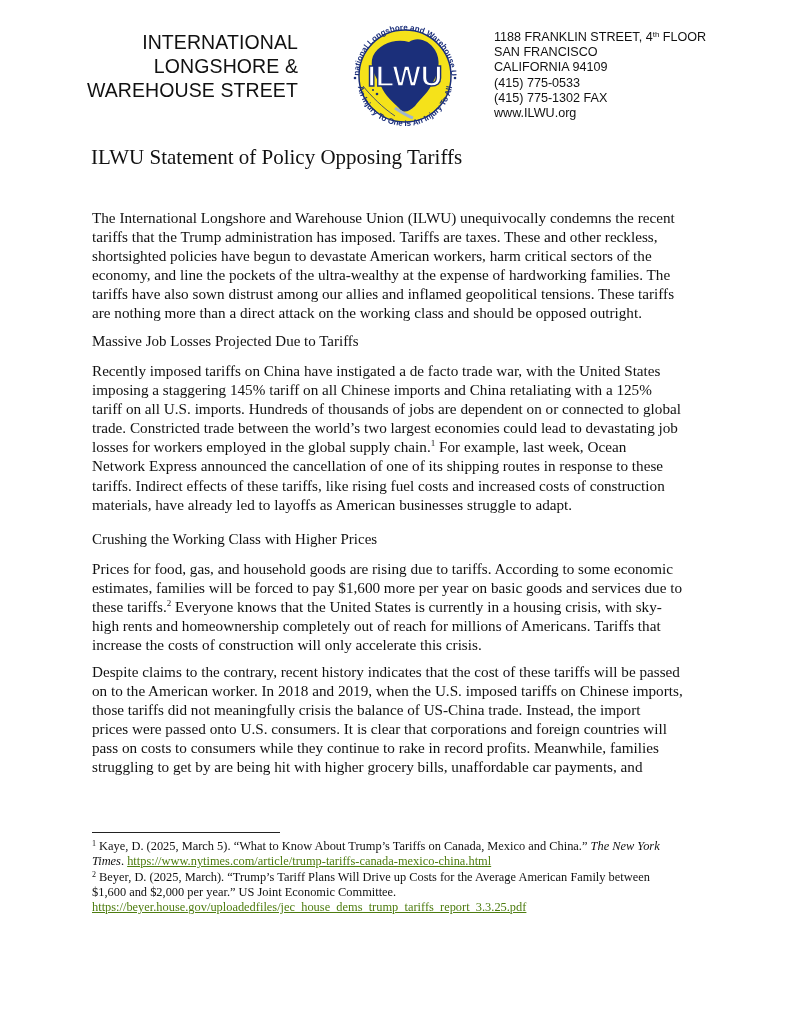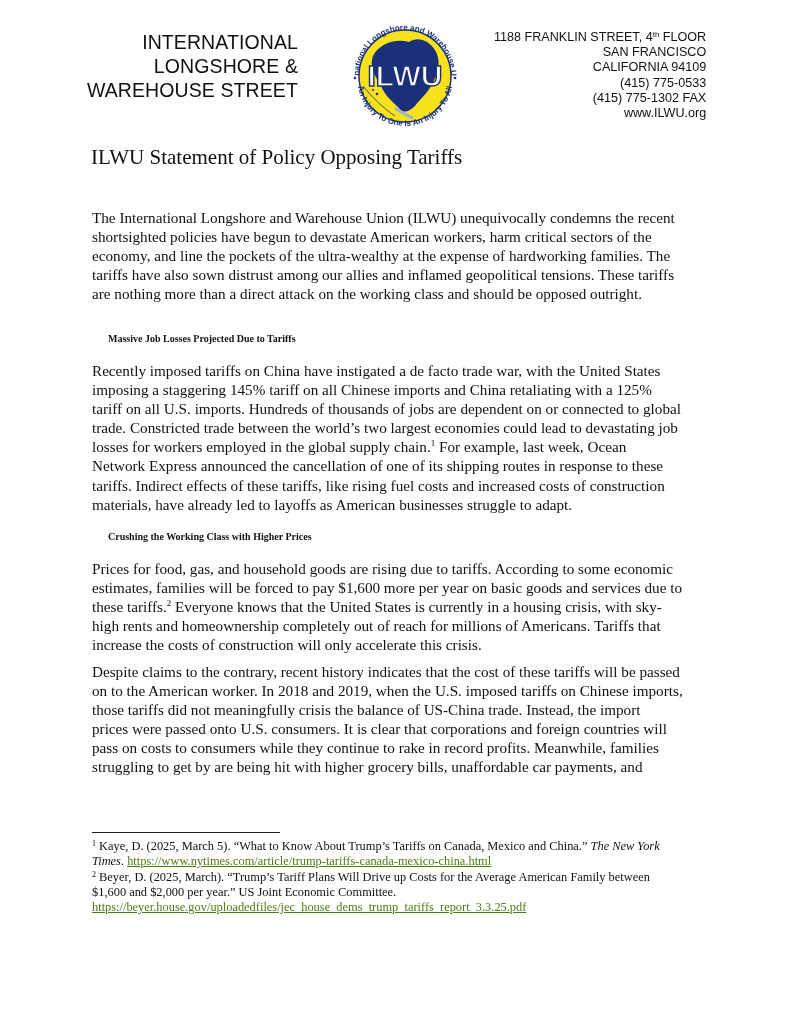"1188 FRANKLIN STREET, 4th FLOOR" .address div { text-align: right -> none }
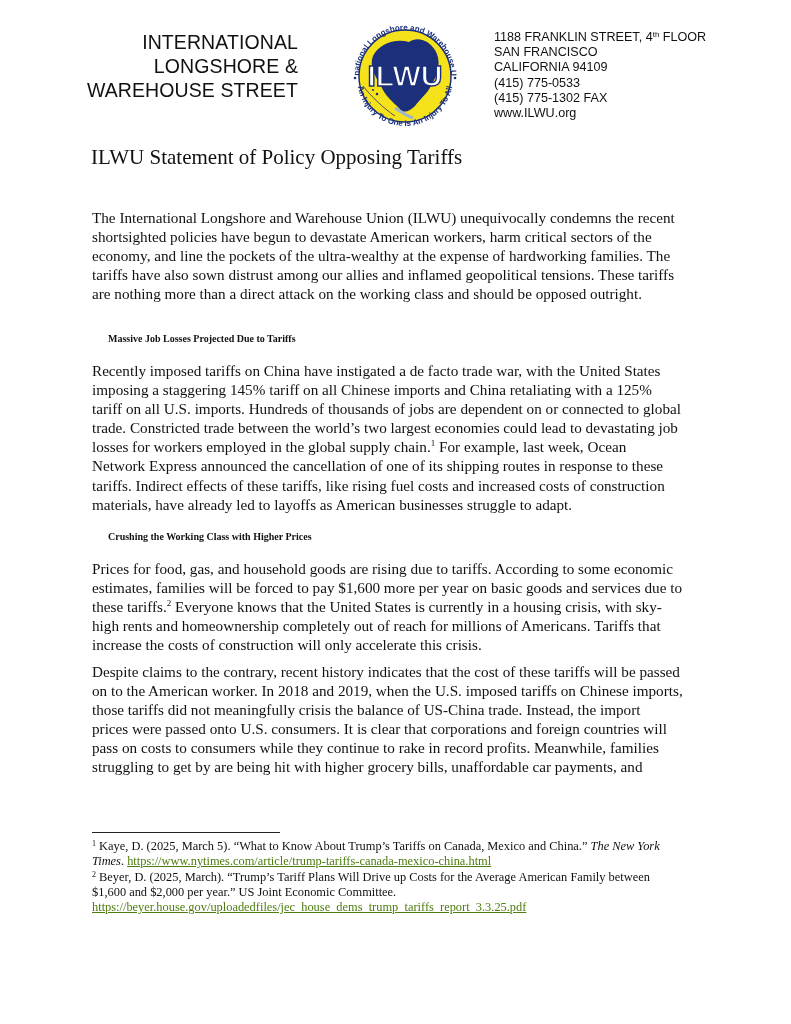"tariffs that the Trump administration" span.ln { html: none -> <span>tariffs that the Trump administration has imposed. Tariffs are taxes. These and other reckless,</span> }
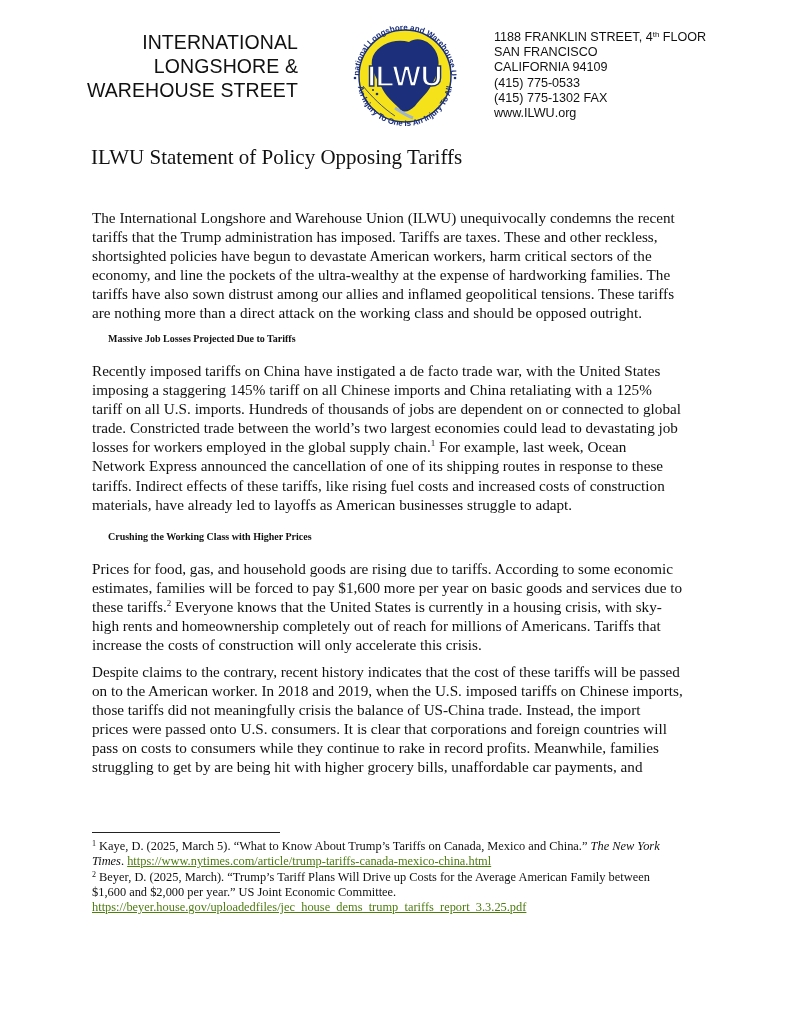"Massive Job Losses Projected Due" .heading { font-size: 10px -> 15px; font-weight: bold -> normal; left: 108px -> 92px }
